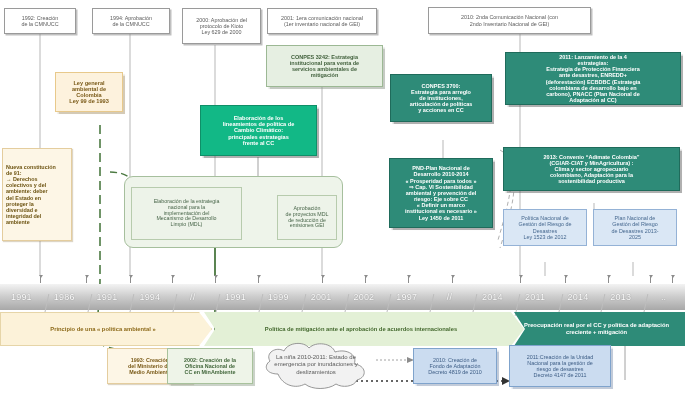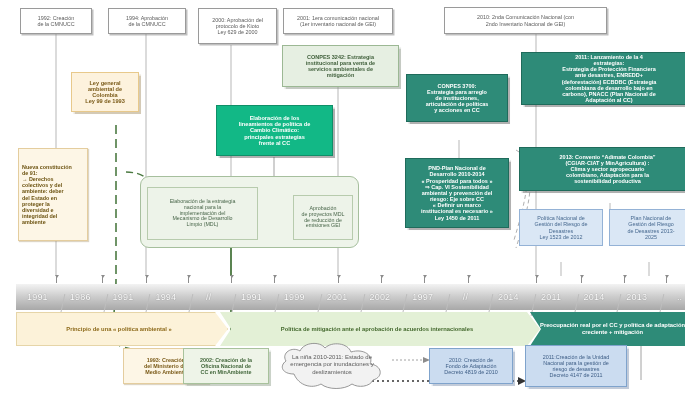"1991" #stage { margin-left: 16px -> none }
